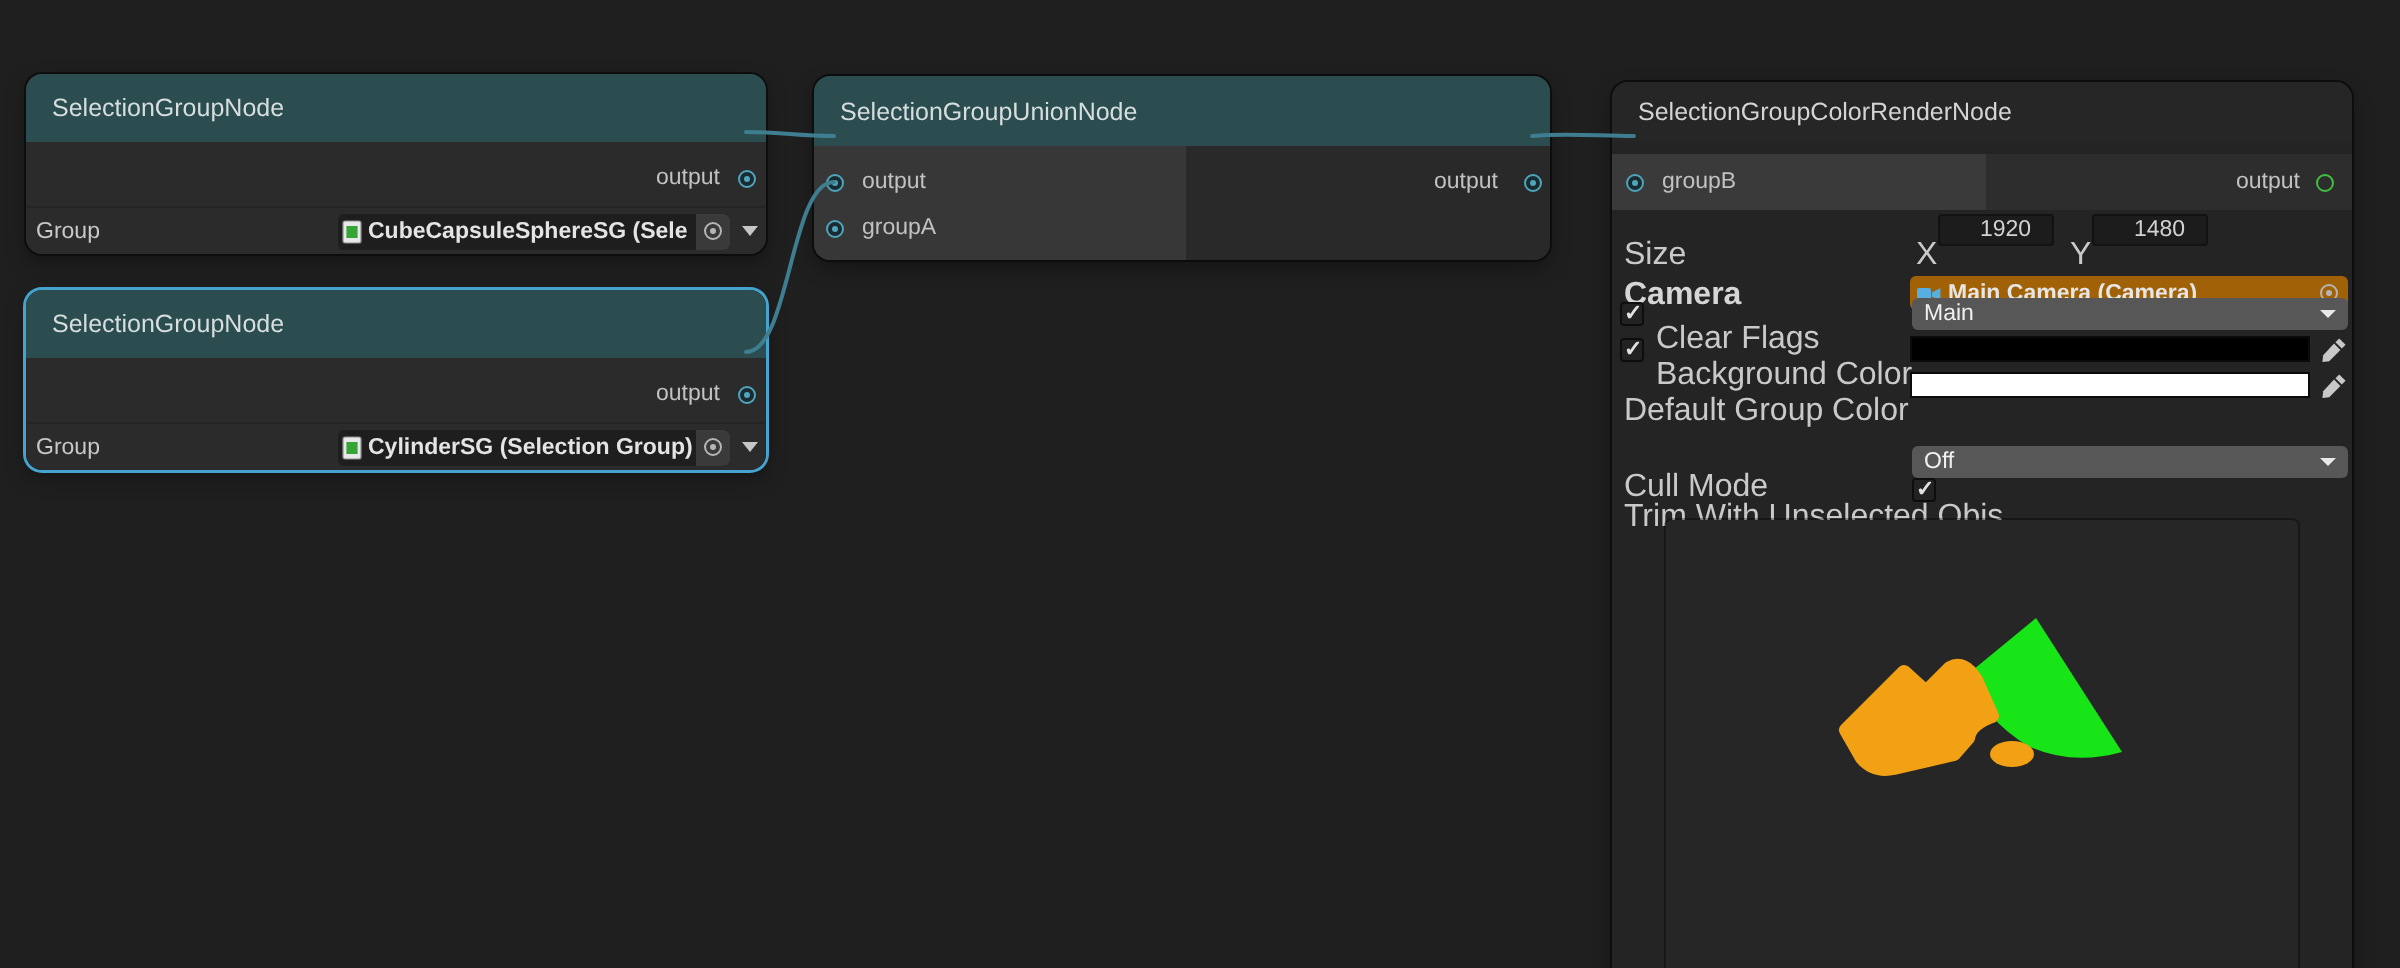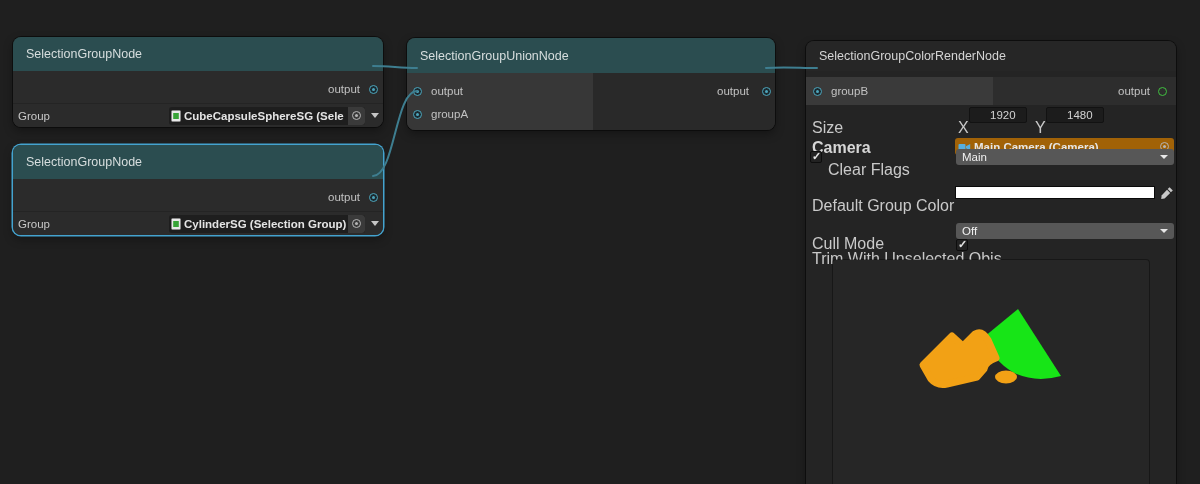"Background Color" div.row { html: none -> <div> <span></span> <span>Background Color</span> <span></span> <svg> <path></path> <path></path> </svg> </div> }
